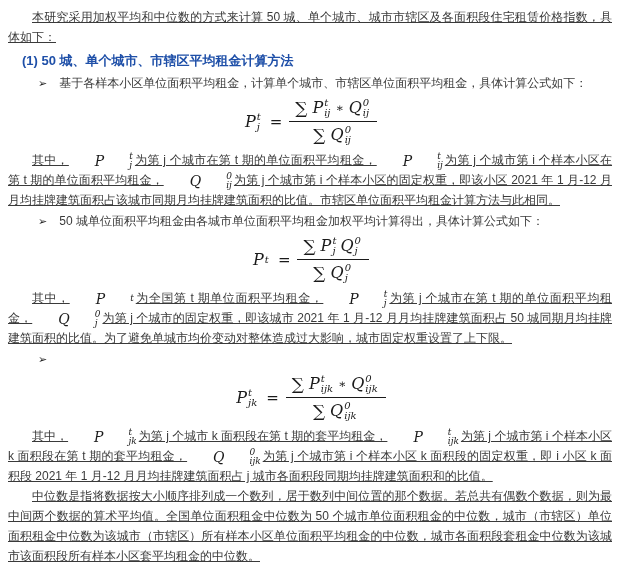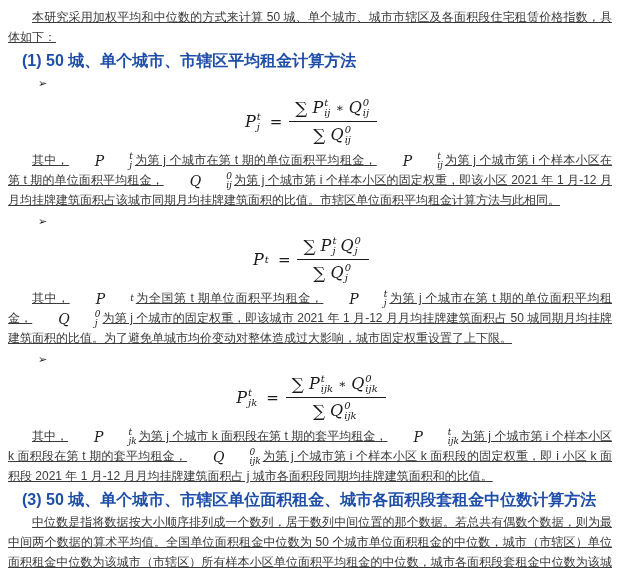"(1) 50 城、单个城市、市辖区平均租金计算方法" .heading { font-size: 16px -> 13px }
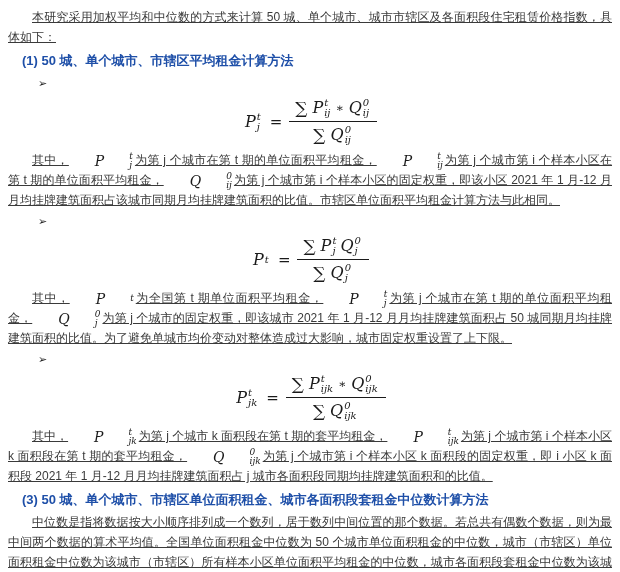"基于各样本小区单位面积平均租金，计算单个城市、市辖区单位面积平均租金，具体计算公" span.bullet-text { html: none -> <span>基于各样本小区单位面积平均租金，计算单个城市、市辖区单位面积平均租金，具体计算公式如下：</span> }
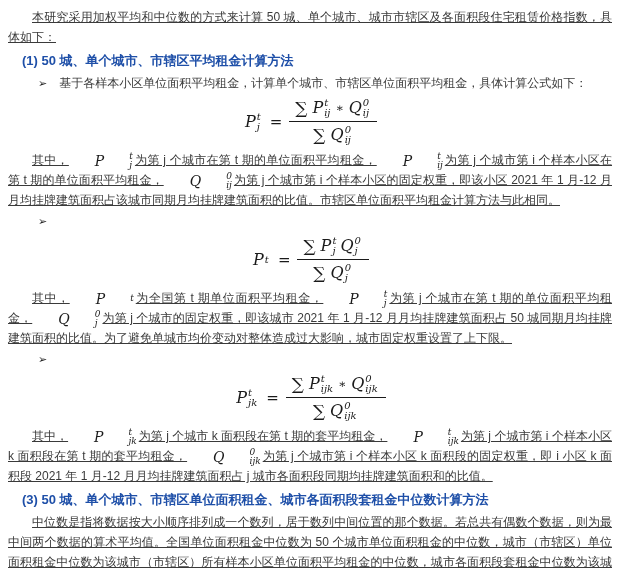"50" span.bullet-text { html: none -> <span>50 城单位面积平均租金由各城市单位面积平均租金加权平均计算得出，具体计算公式如下：</span> }
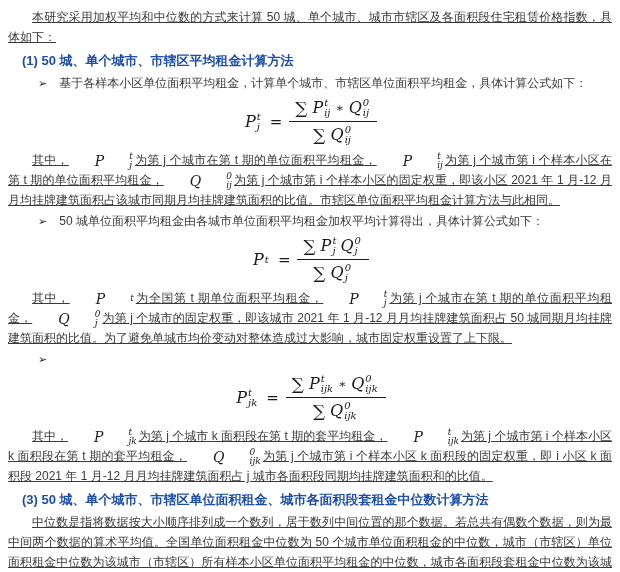"(3) 50 城、单个城市、市辖区单位面积租金、城市各面积段套租金中位数计算方法" div.heading { html: <div>(3) 50 城、单个城市、市辖区单位面积租金、城市各面积段套租金中位数计算方法</div> -> none }
